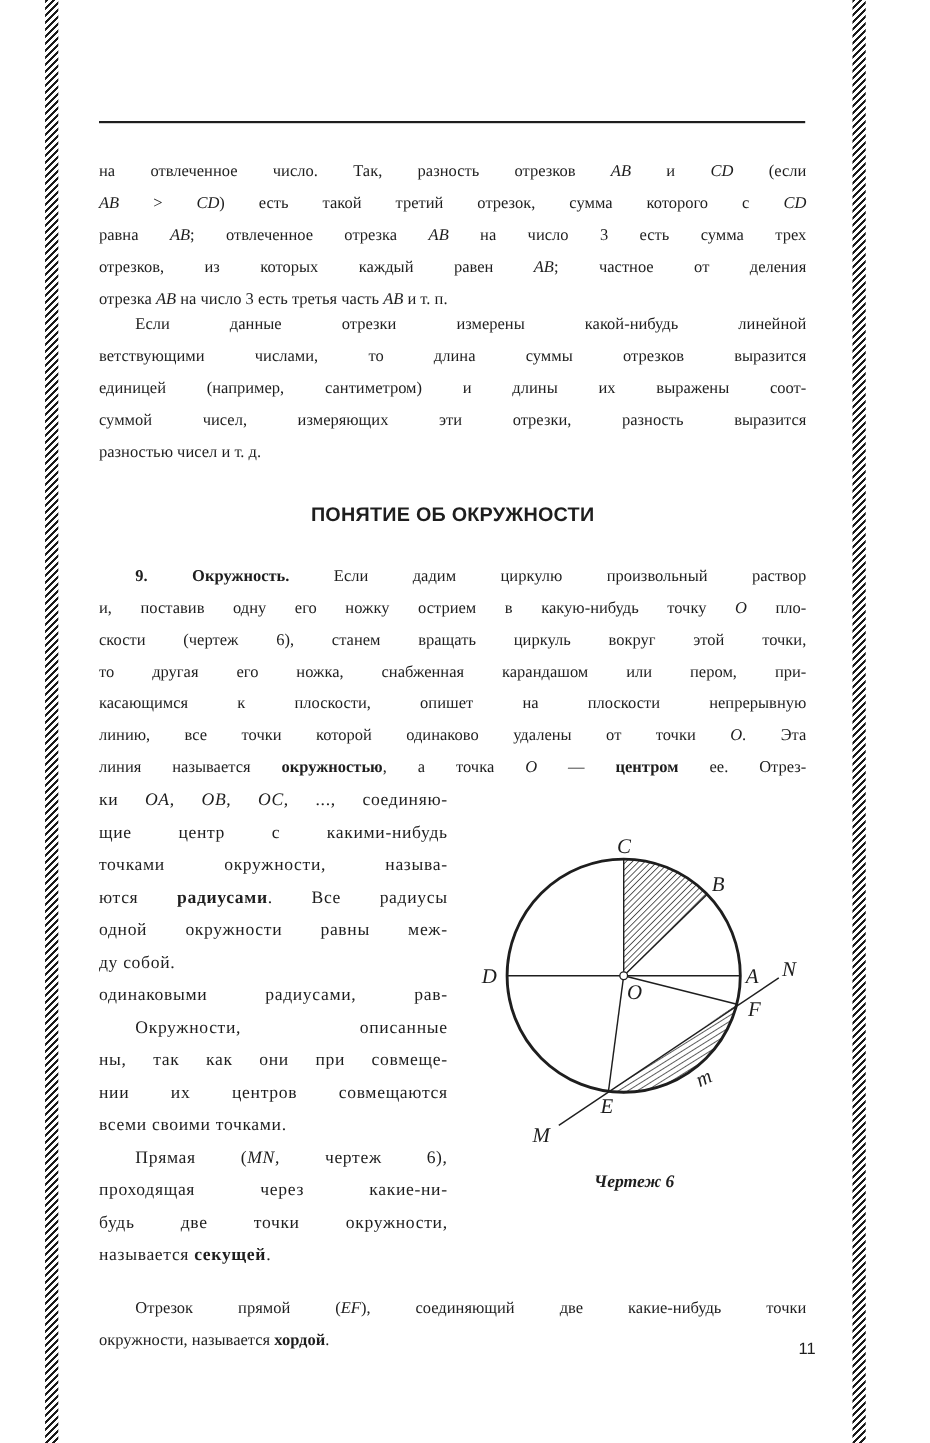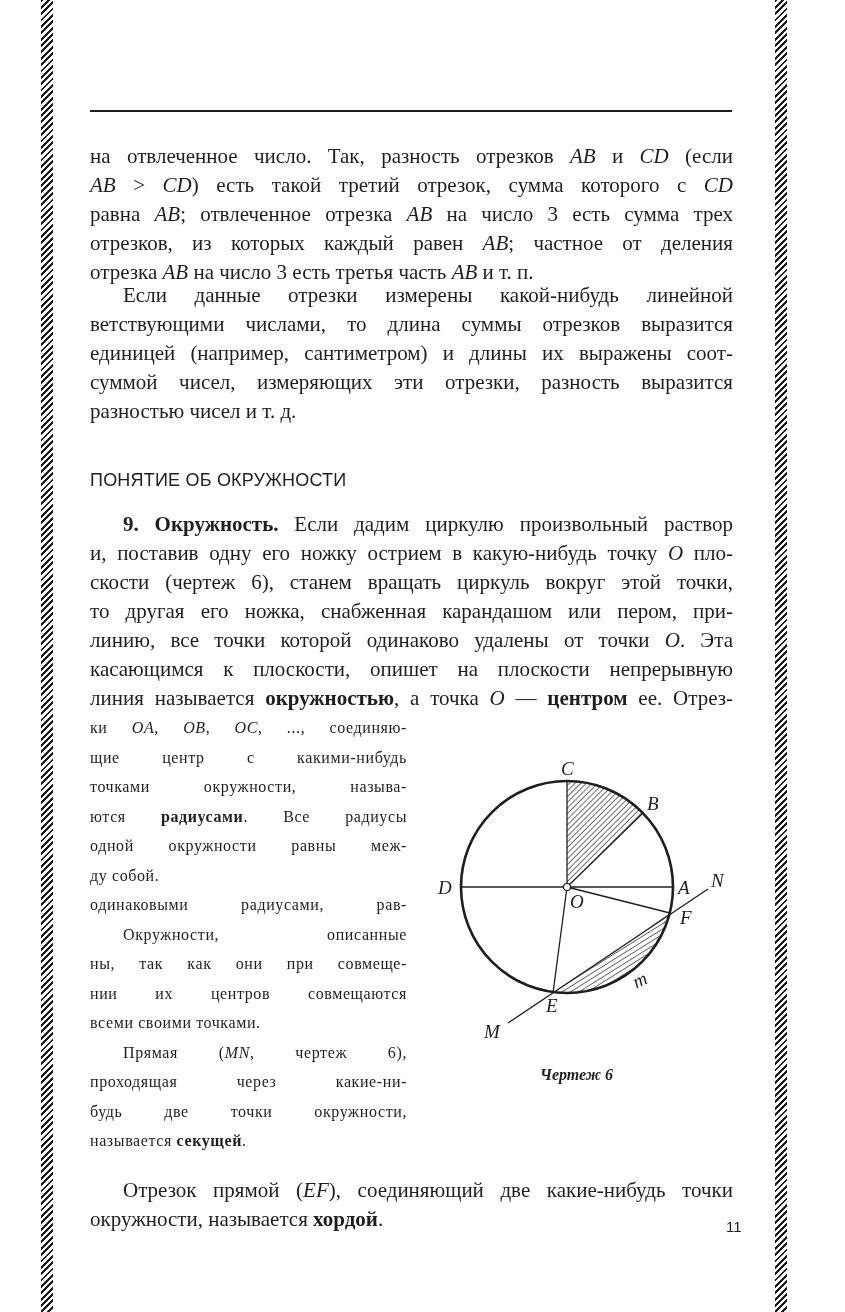"на отвлеченное число. Так, разность" .text-block { font-size: 21px -> 15px }
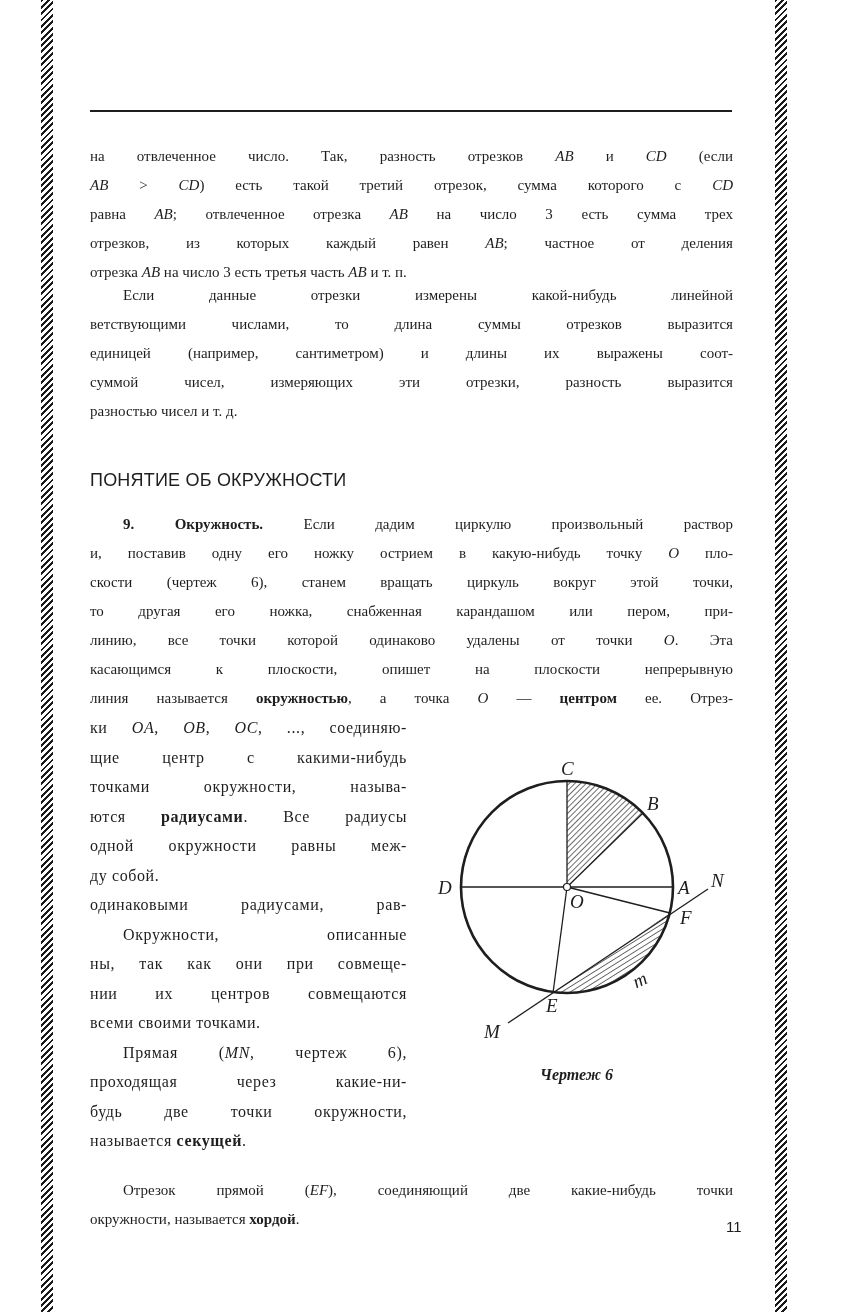"ПОНЯТИЕ ОБ ОКРУЖНОСТИ" .heading { font-weight: none -> bold; text-align: none -> center; top: 470px -> 458px }
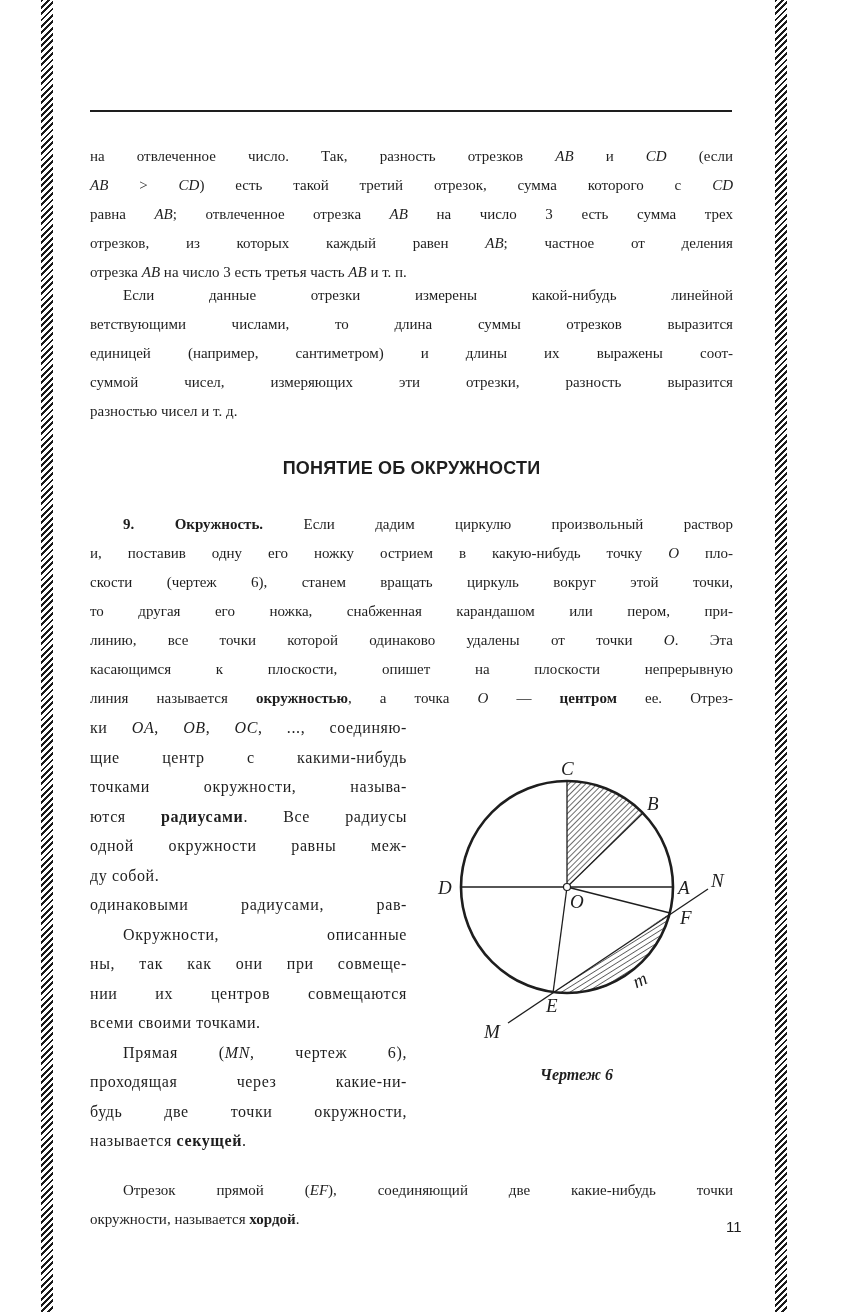"линию, все точки которой одинаково" span.line { order: before "касающимся к плоскости, опишет на" -> after "касающимся к плоскости, опишет на" }
